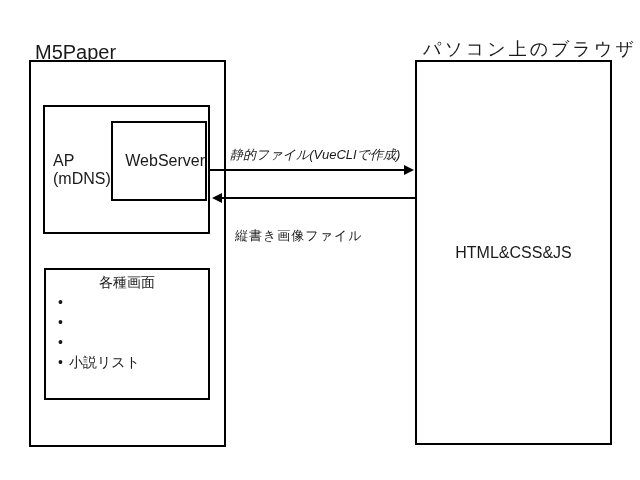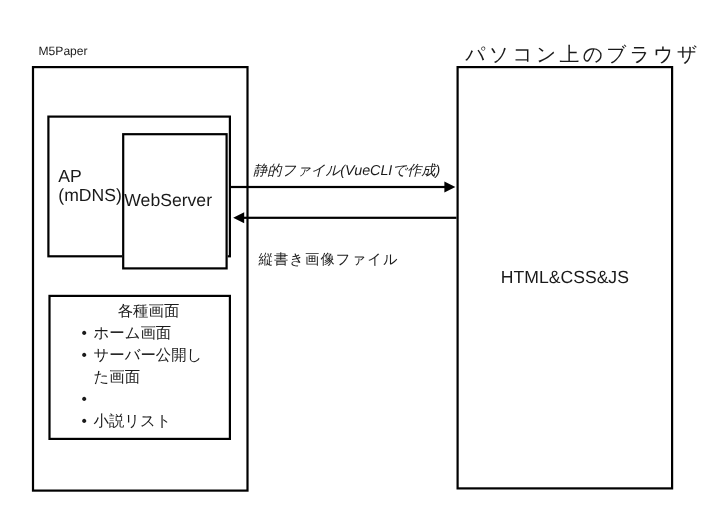"M5Paper" #m5paper-label { font-size: 11px -> 20px }
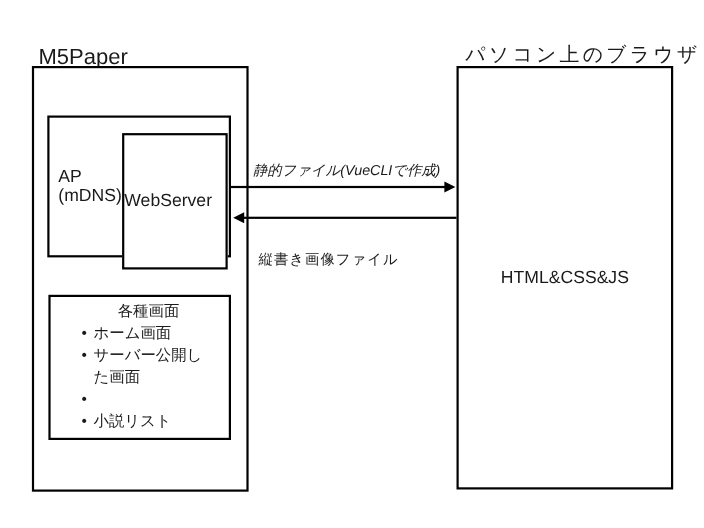"WebServer" #webserver-box { height: 124px -> 80px; justify-content: flex-start -> flex-end }
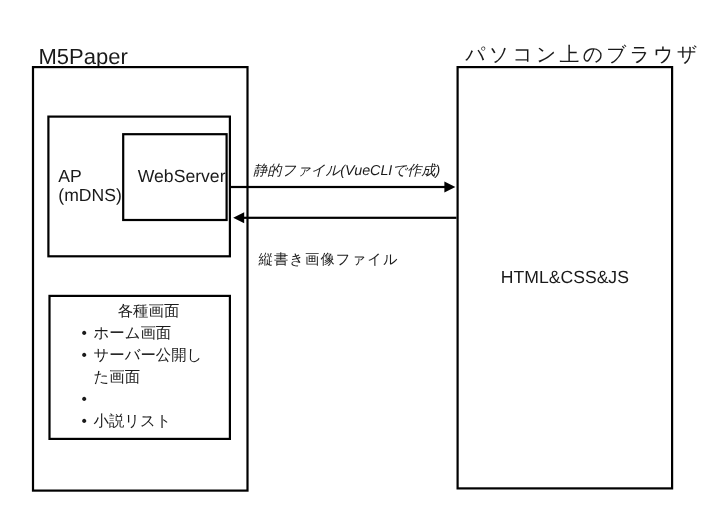"各種画面" #screens-box { padding-left: 16px -> none }
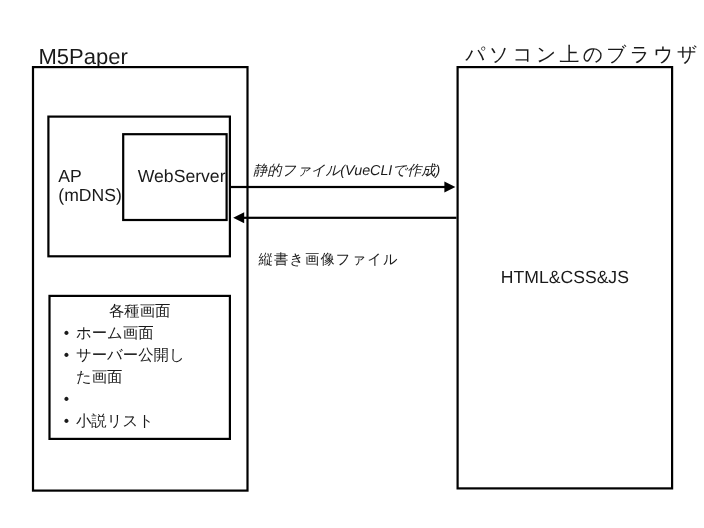"ホーム画面" span.item-text { html: <span>ホーム画面</span> -> none }
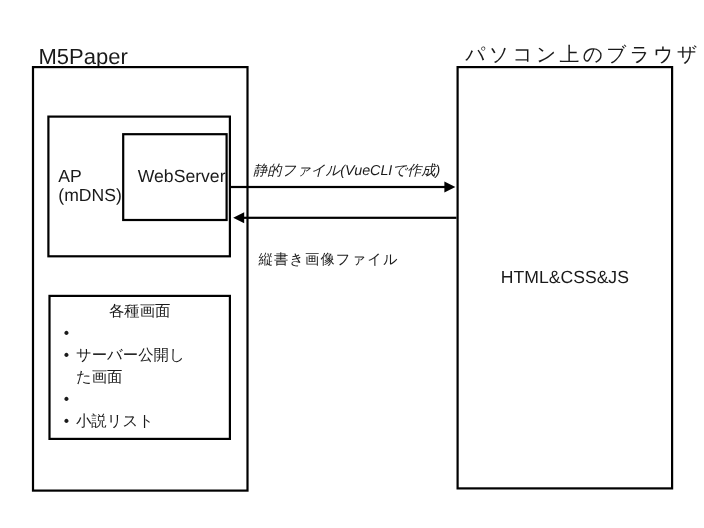"サーバー公開した画面" span.item-text { html: <span>サーバー公開した画面</span> -> none }
